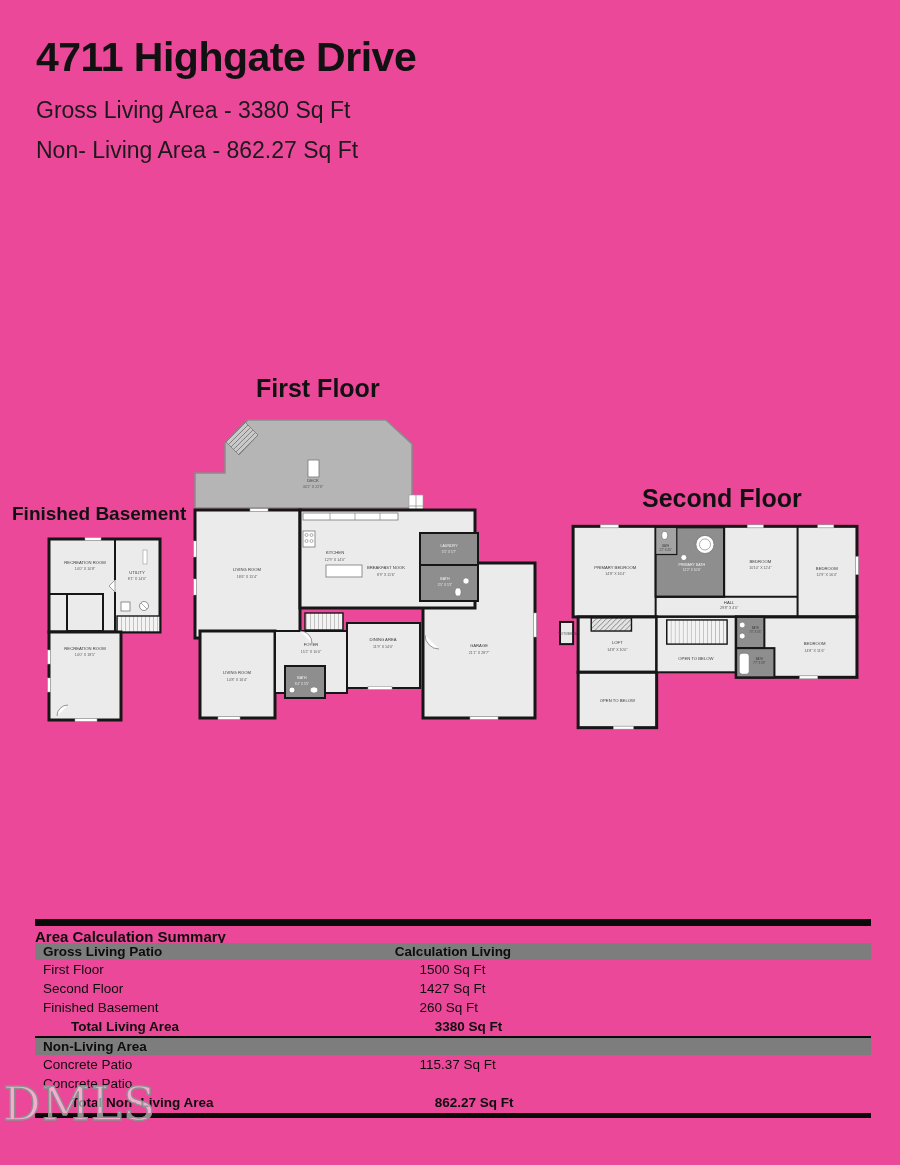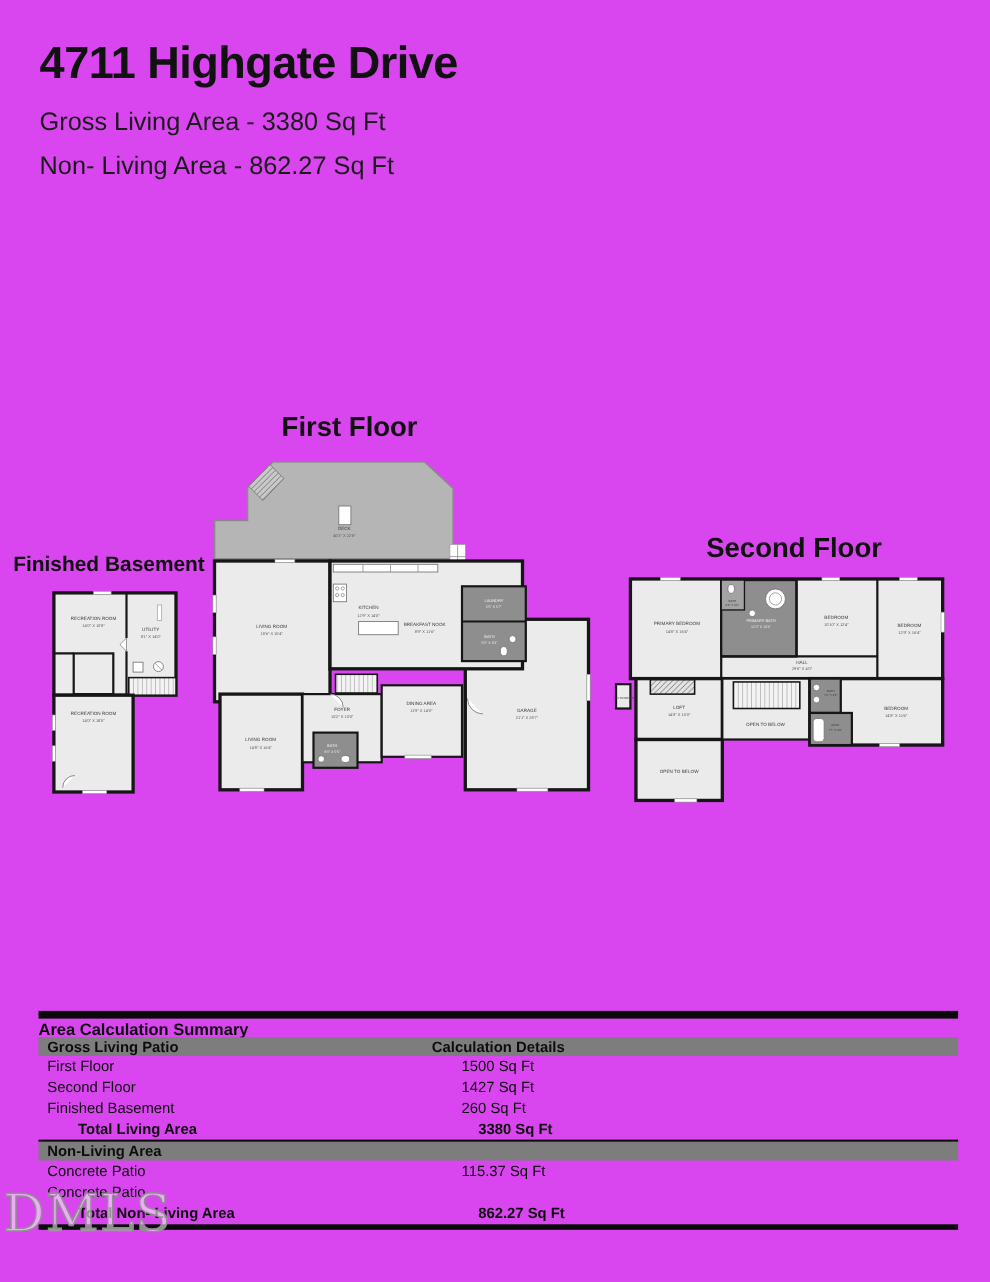"4711 Highgate Drive" #page { background: #d946ef -> #ec4899 }
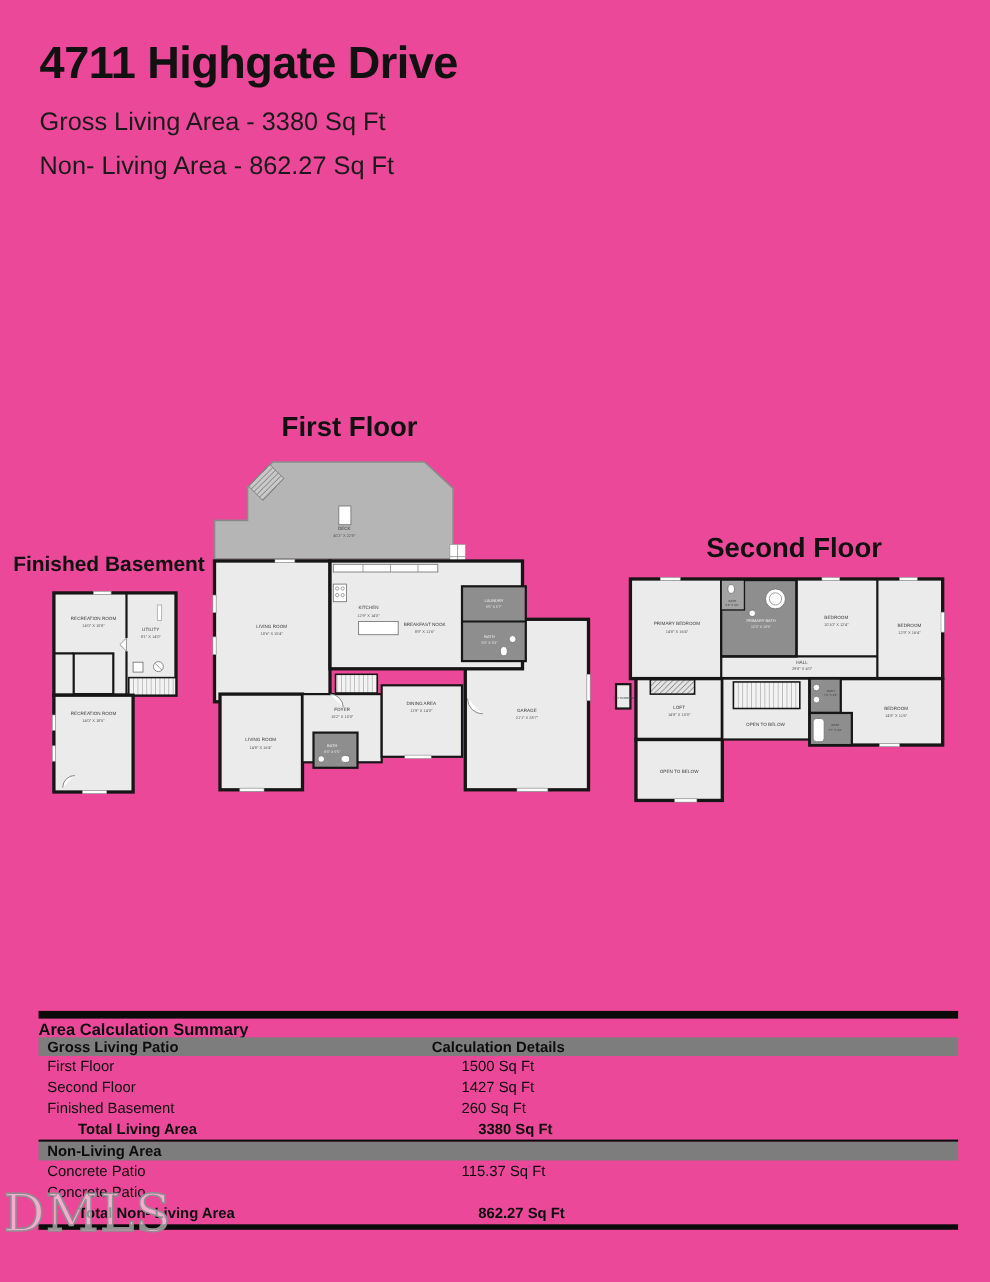"Calculation Details" span.gc { text: Details -> Living }
